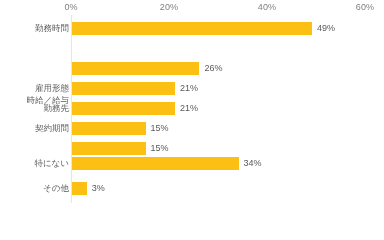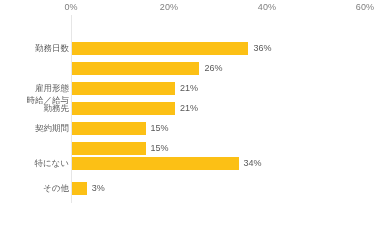"勤務時間" div.bar-row { html: none -> <div> <span>勤務時間</span> <div></div> <span>49%</span> </div> }
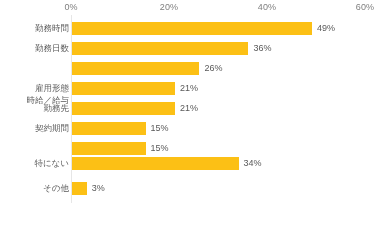"勤務日数" div.bar-row { html: <div> <span>勤務日数</span> <div></div> <span>36%</span> </div> -> none }
